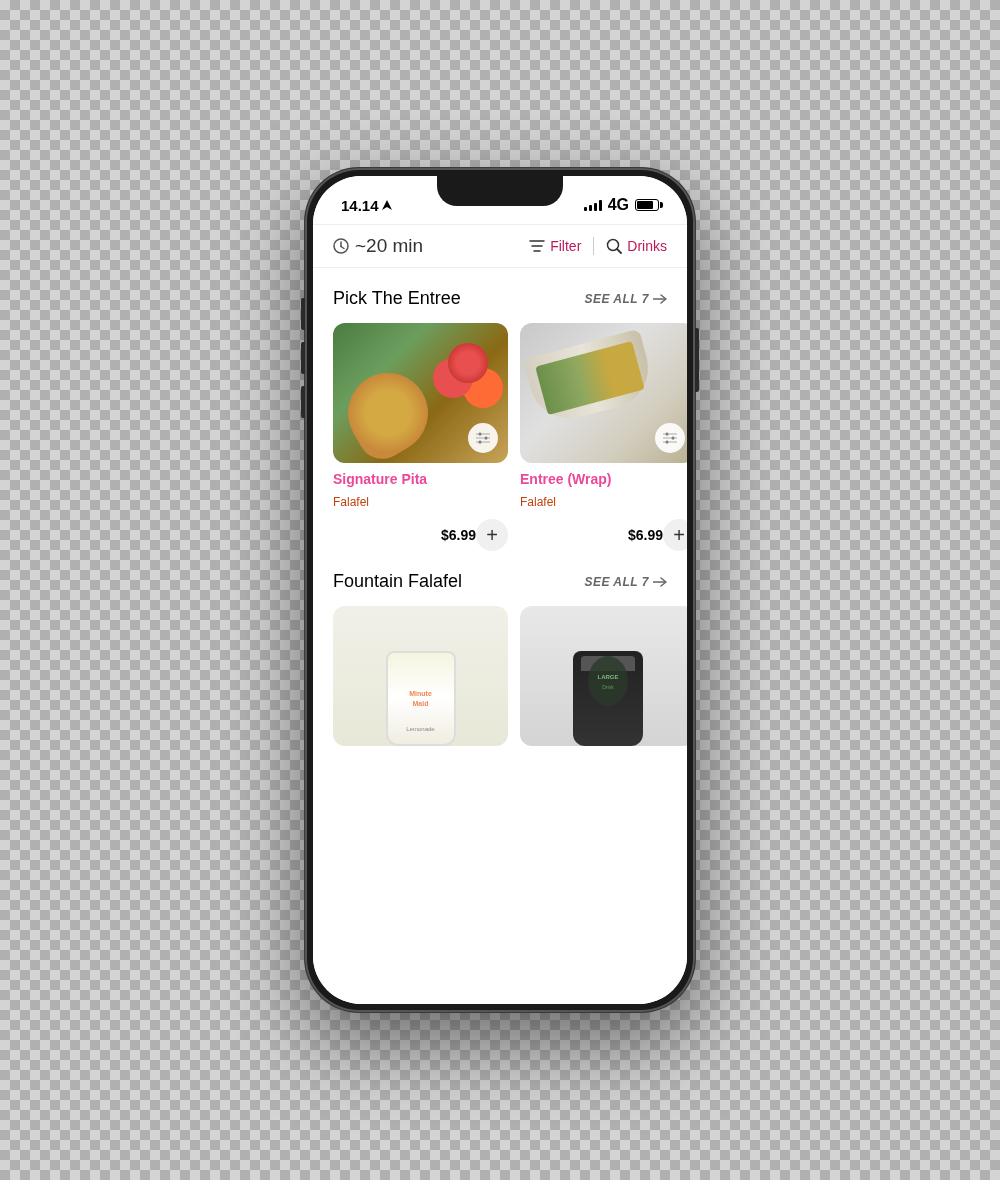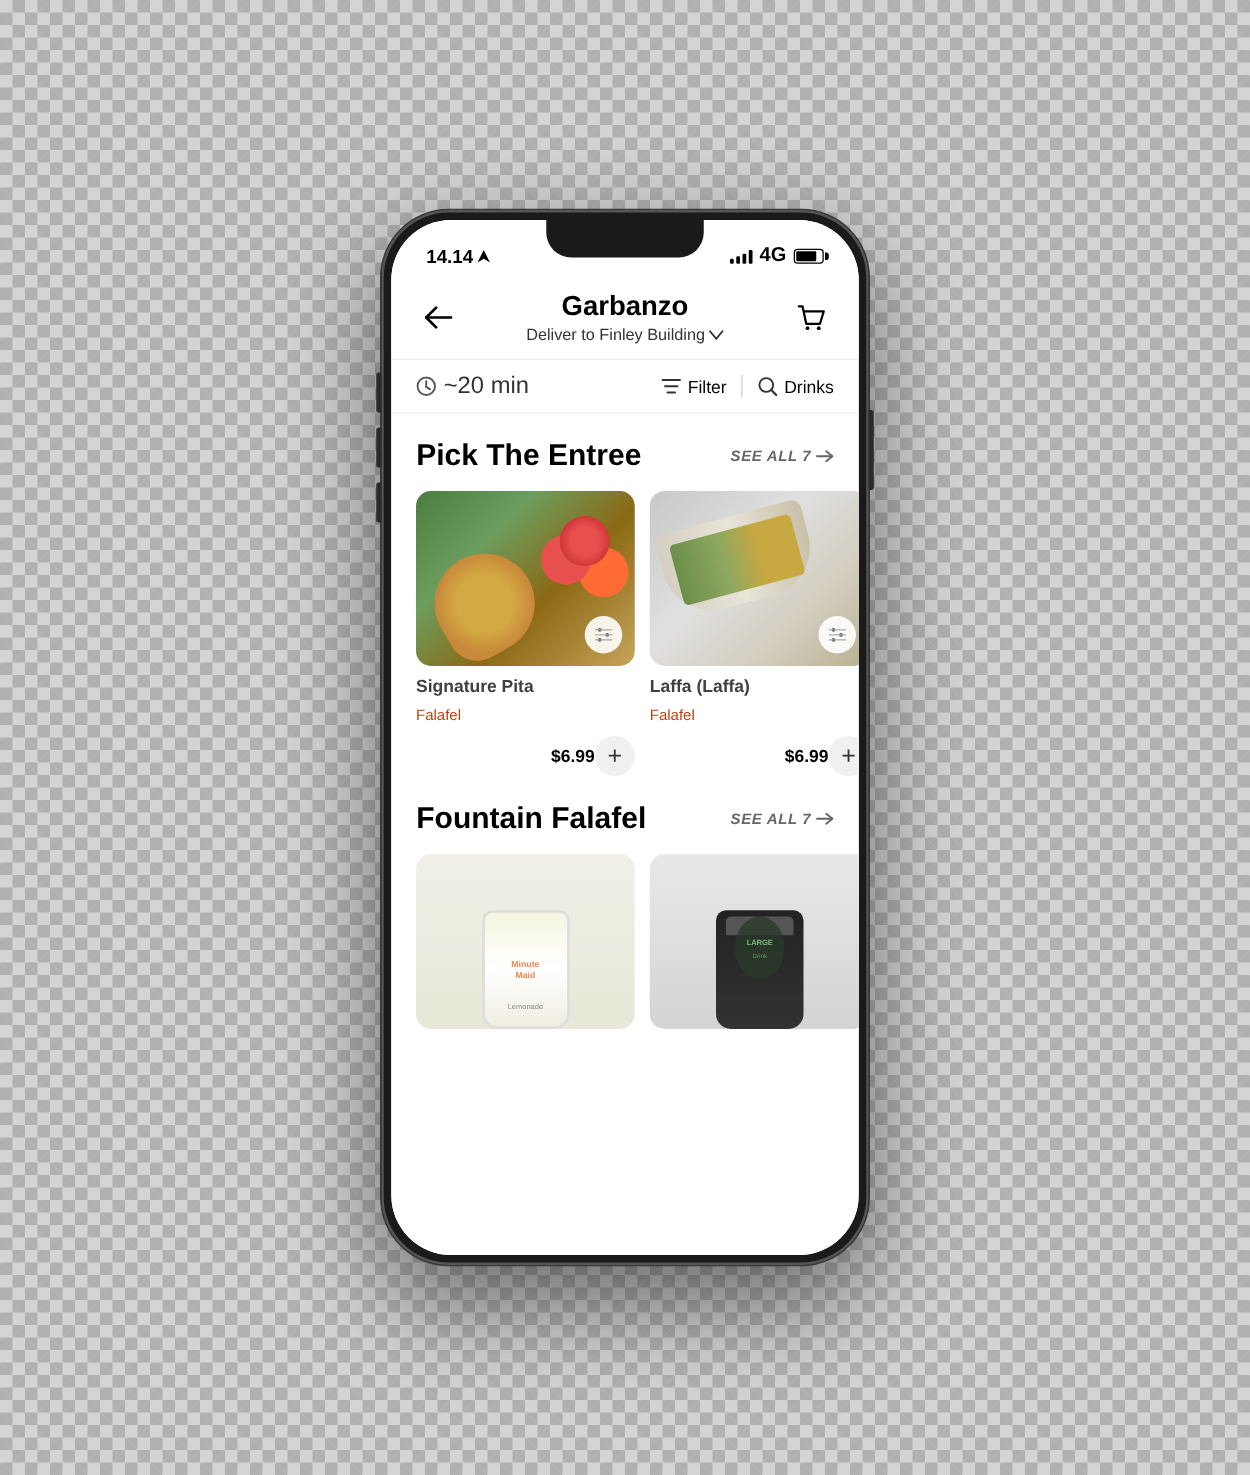"Garbanzo" div.app-header { html: <div> <div> <svg> <path></path> <line></line> </svg> </div> <div> <div>Garbanzo</div> <div> <span>Deliver to Finley Building</span> <svg> <path></path> </svg> </div> </div> <div> <svg> <path></path> <circle></circle> <circle></circle> </svg> </div> </div> -> none }
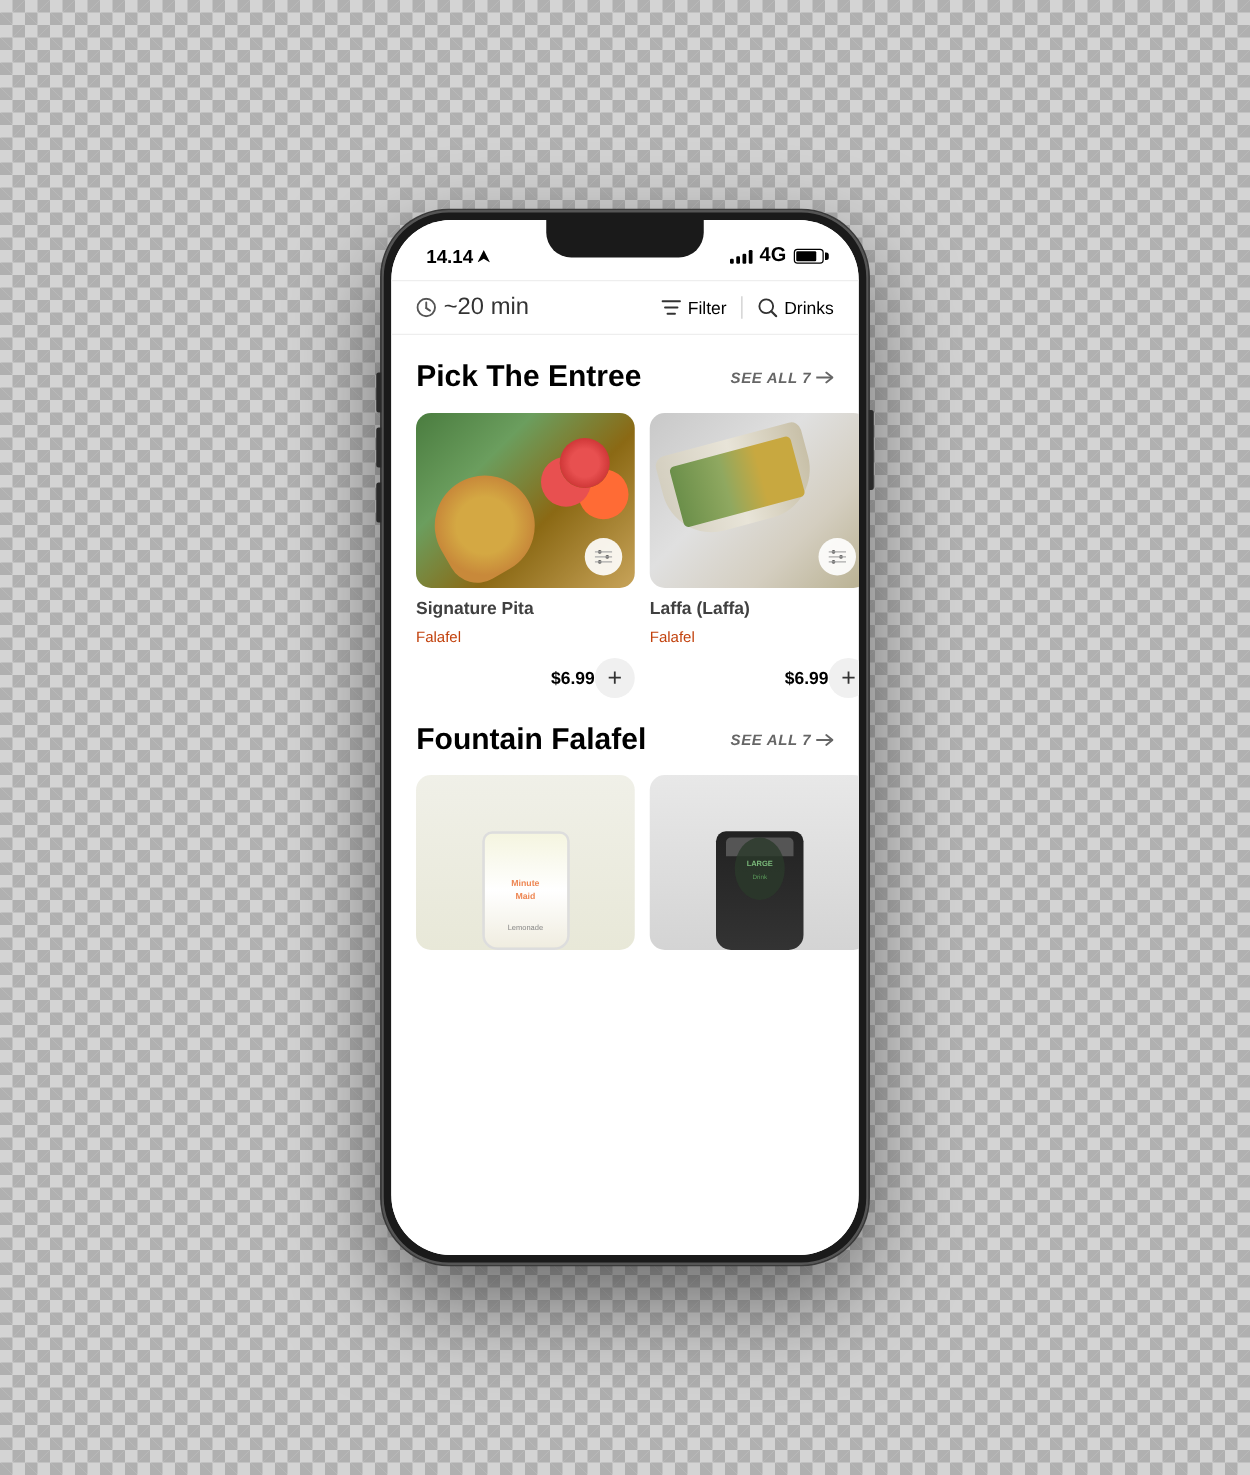"Filter" .filter-btn, .search-btn { color: #000000 -> #be185d }
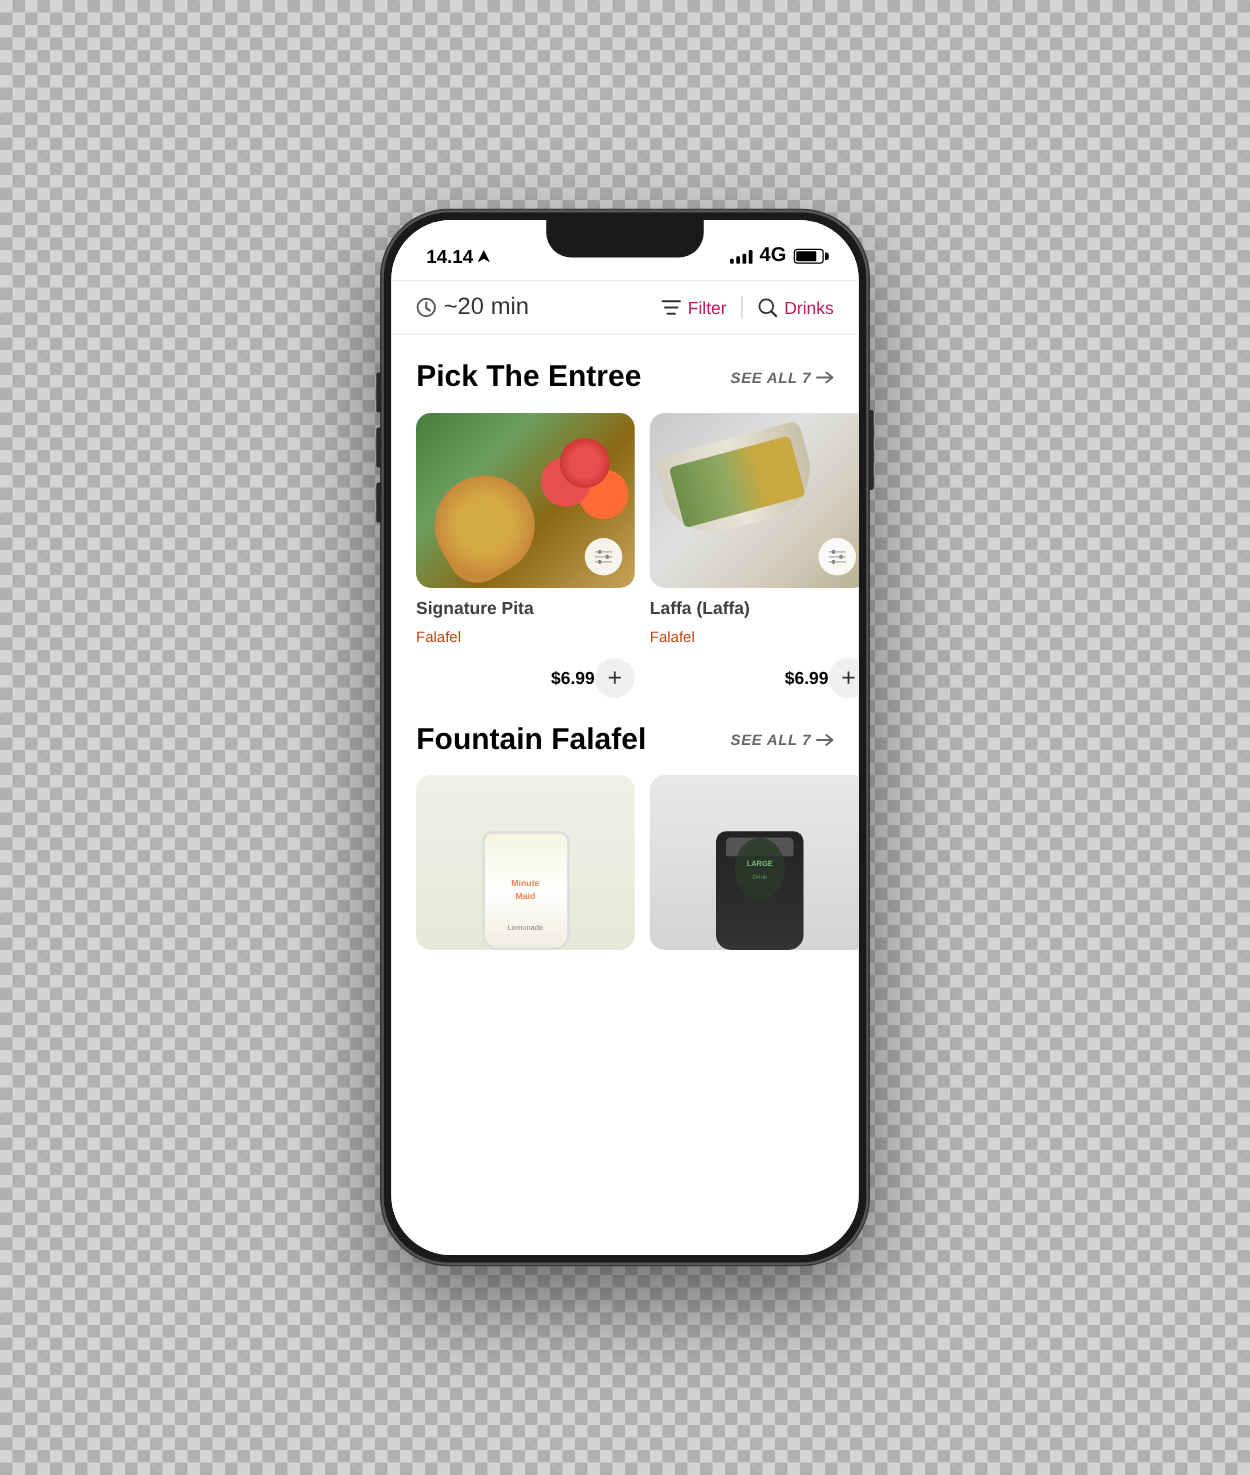"Pick The Entree" .section-title { font-size: 24px -> 18px; font-weight: 700 -> 400 }
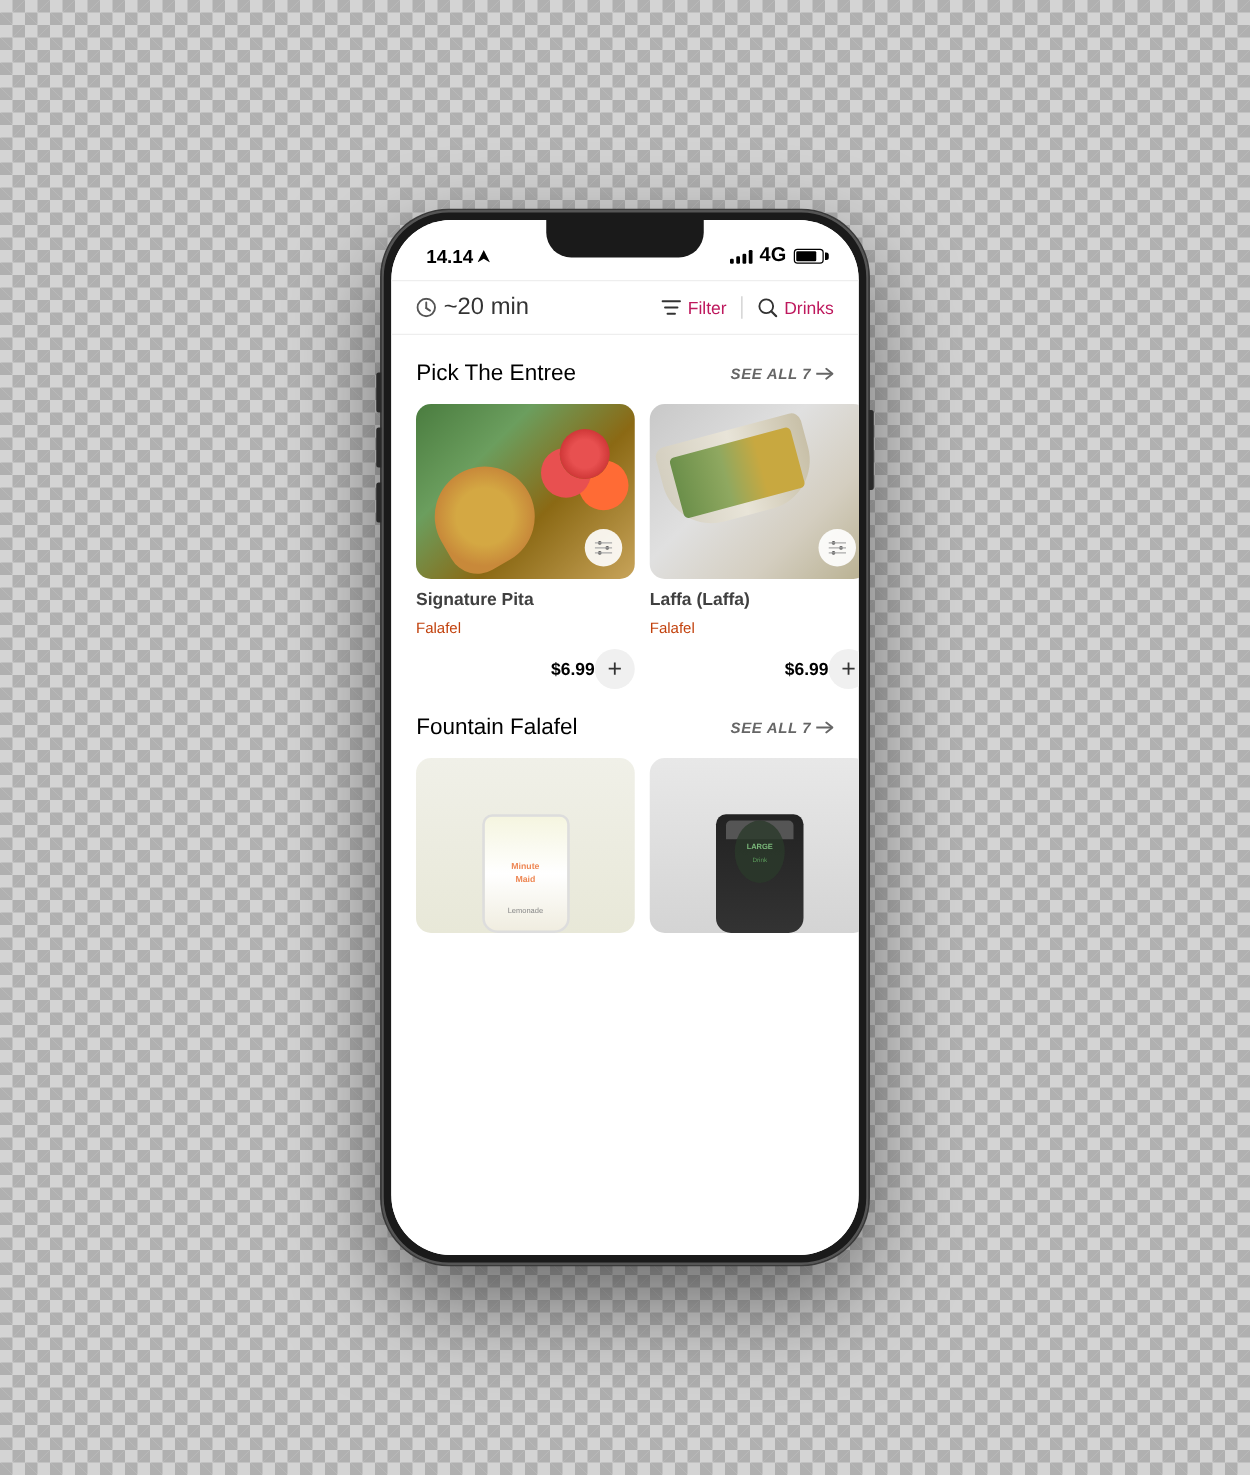"Signature Pita" .item-name { color: #404040 -> #ec4899 }
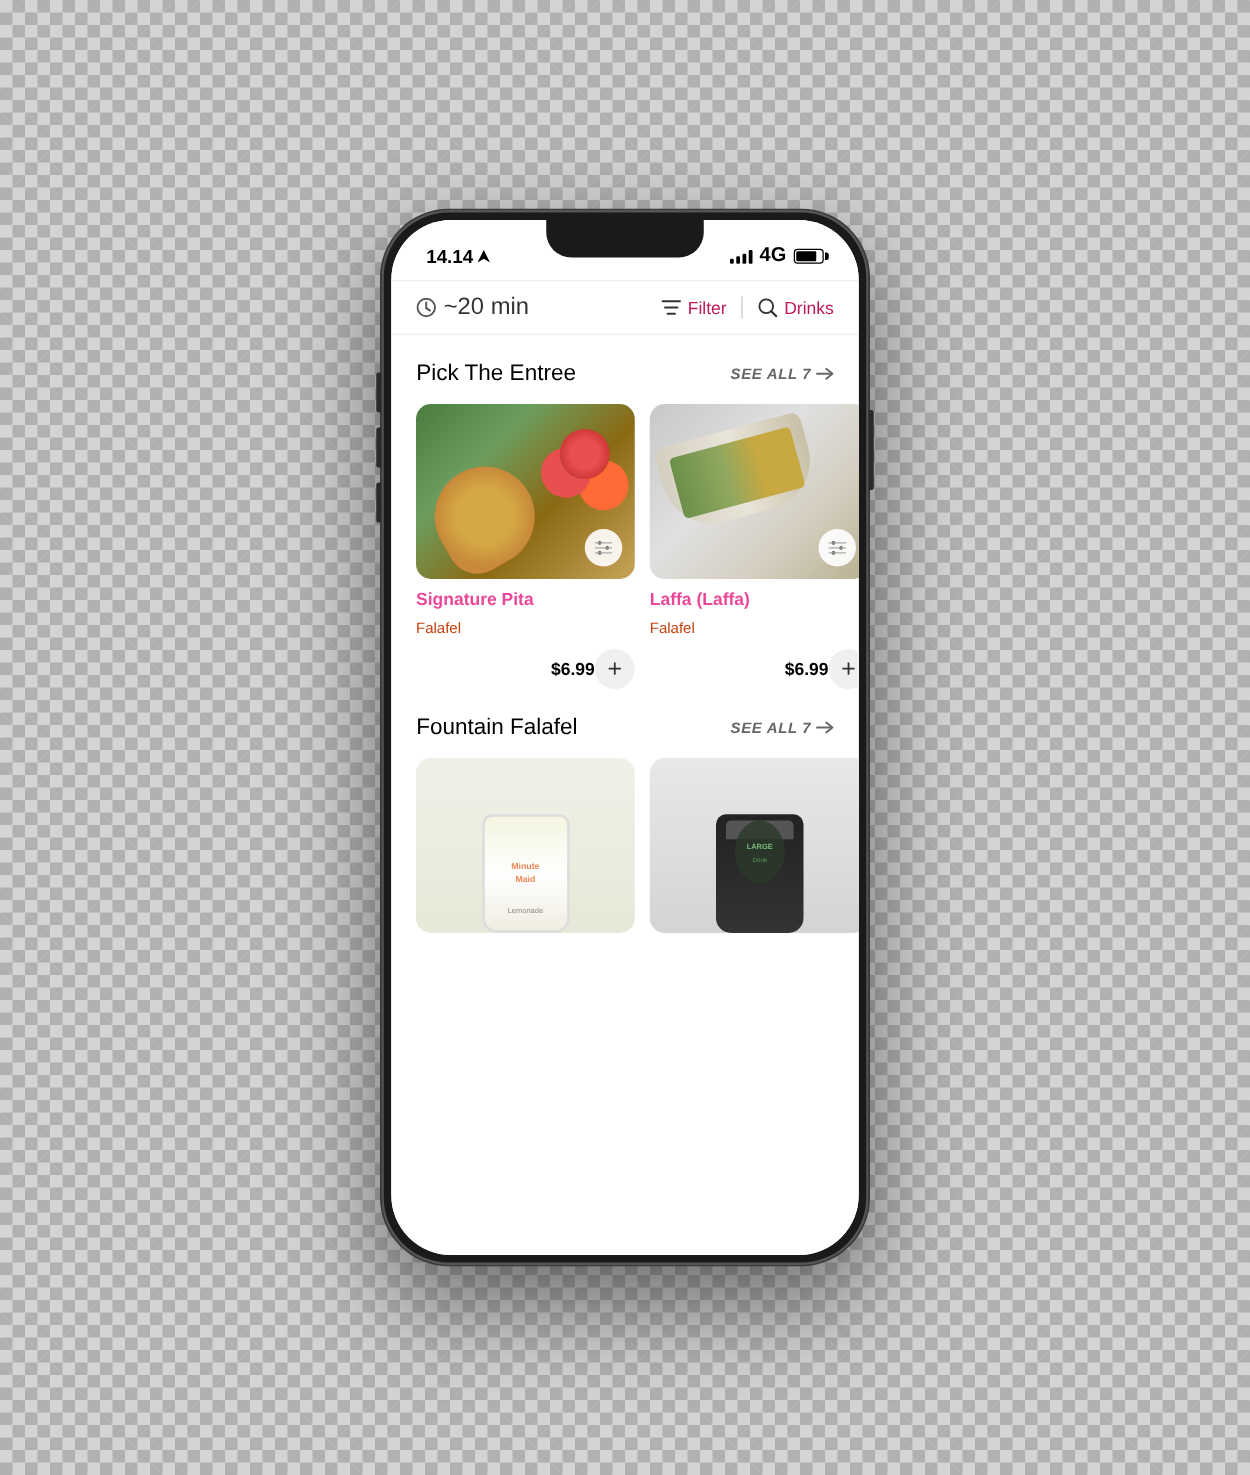"Laffa (Laffa)" div.item-name { text: Laffa (Laffa -> Entree (Wrap }
